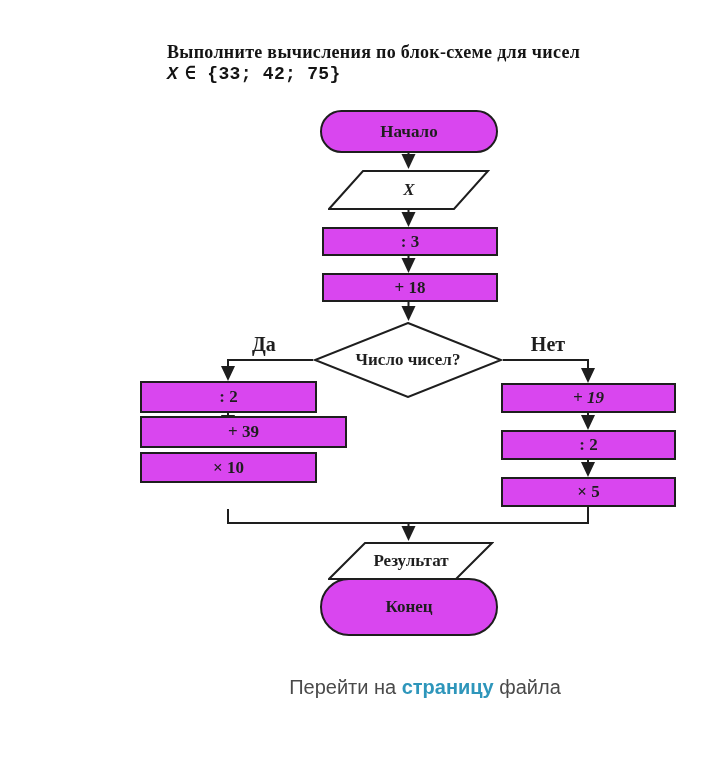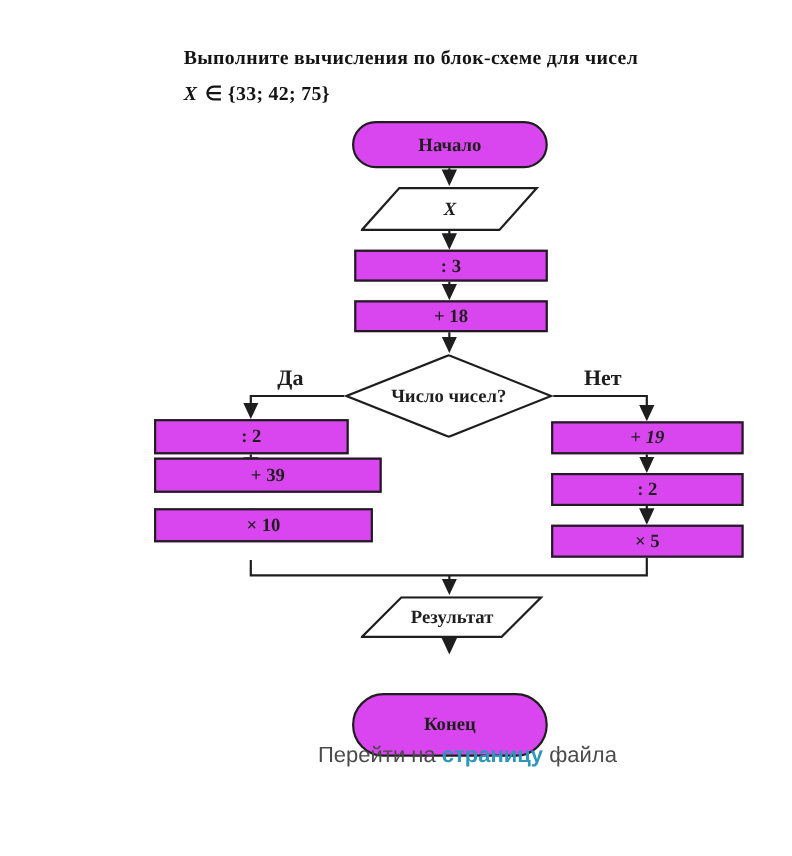"X ∈ {33; 42; 75}" .title-line2 { font-family: none -> Liberation Mono, monospace; margin-top: 12px -> 1px }
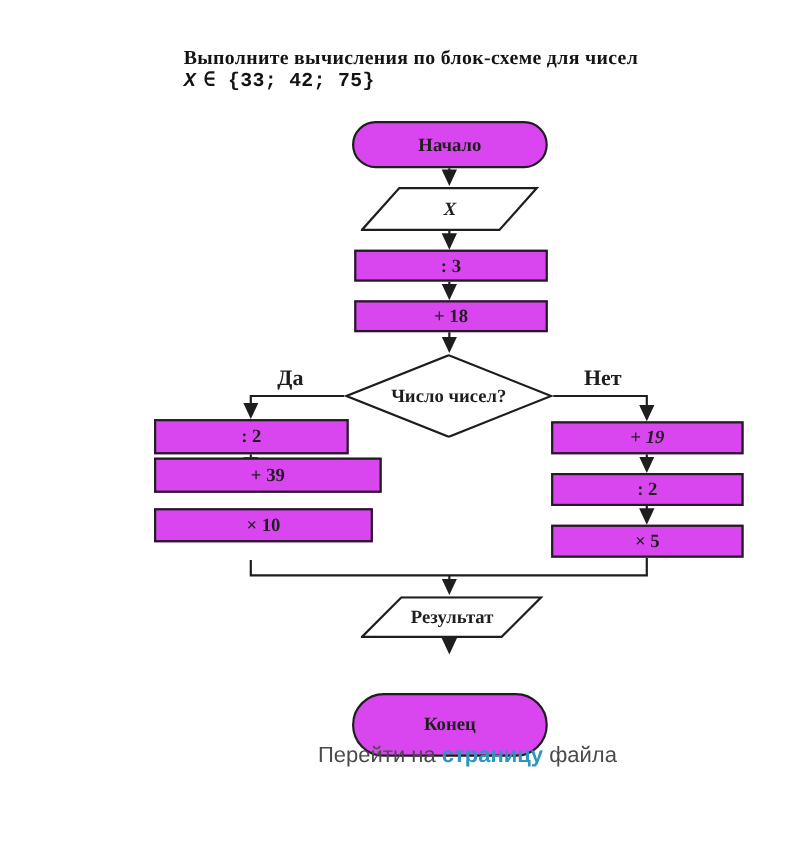"× 10" div.node { top: 462px -> 452px; width: 199px -> 177px }
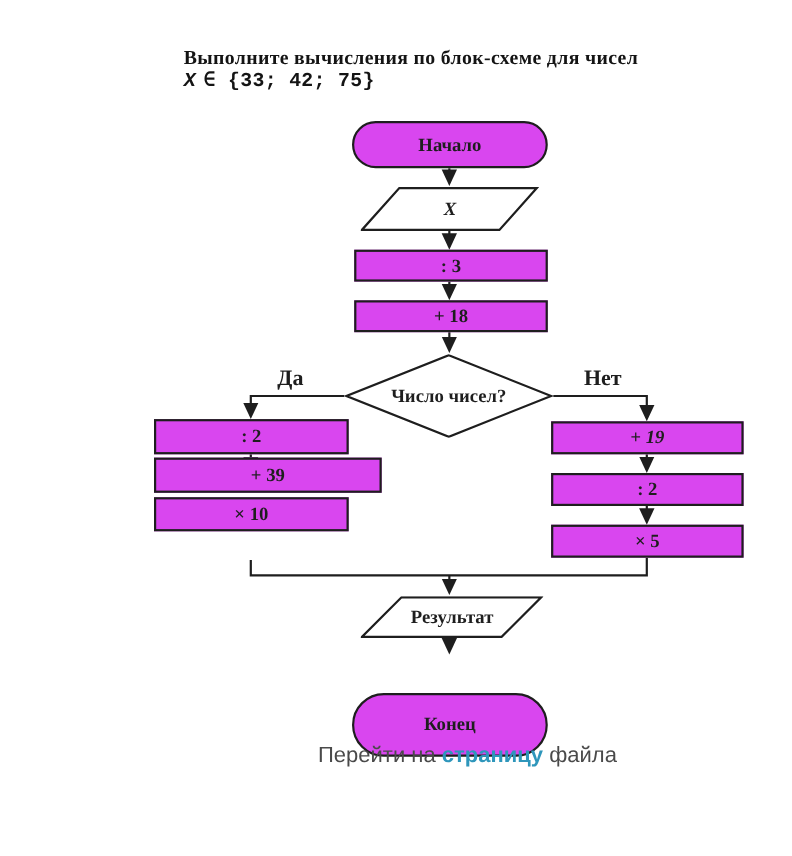"Конец" div.node { top: 630px -> 578px }
